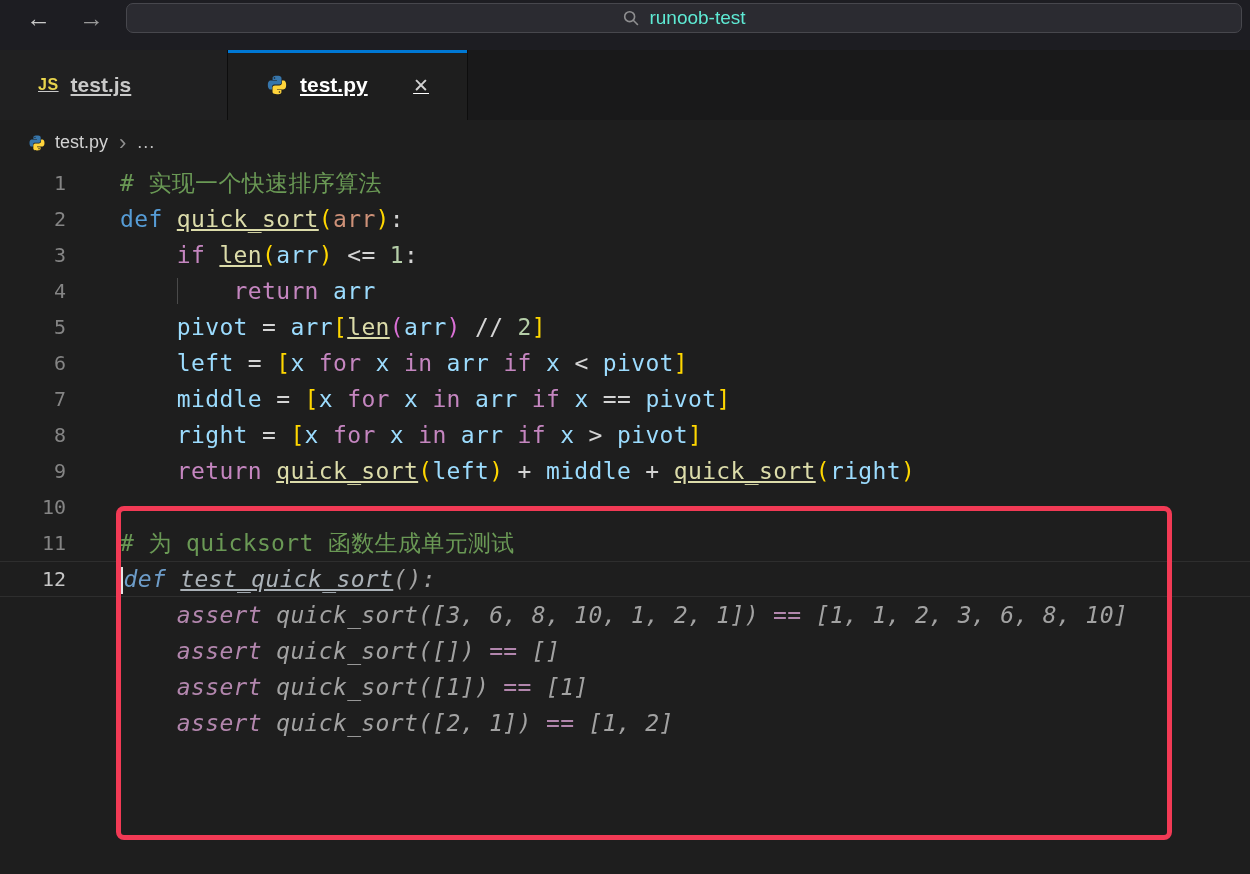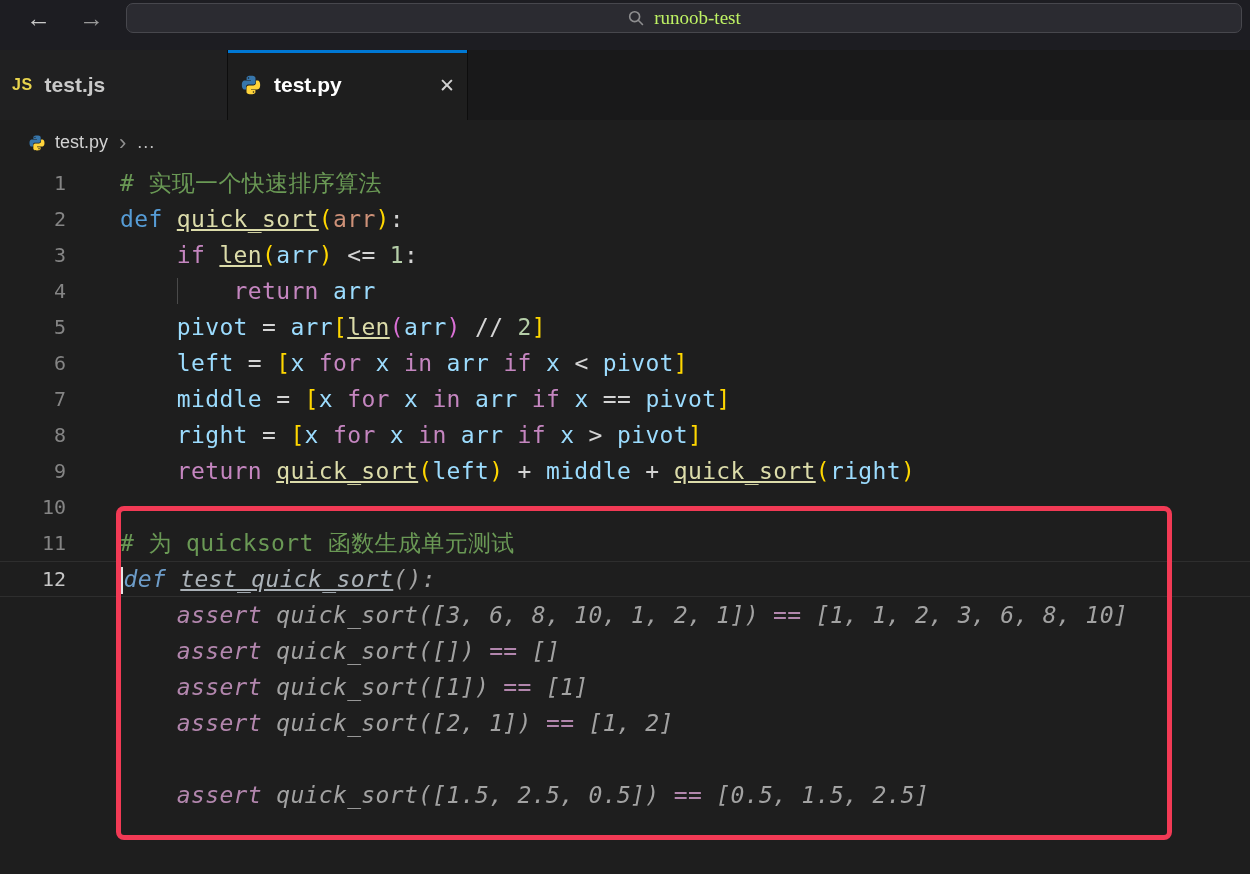"runoob-test" .searchbox { color: #bef264 -> #5eead4; font-family: Liberation Serif, serif -> none }
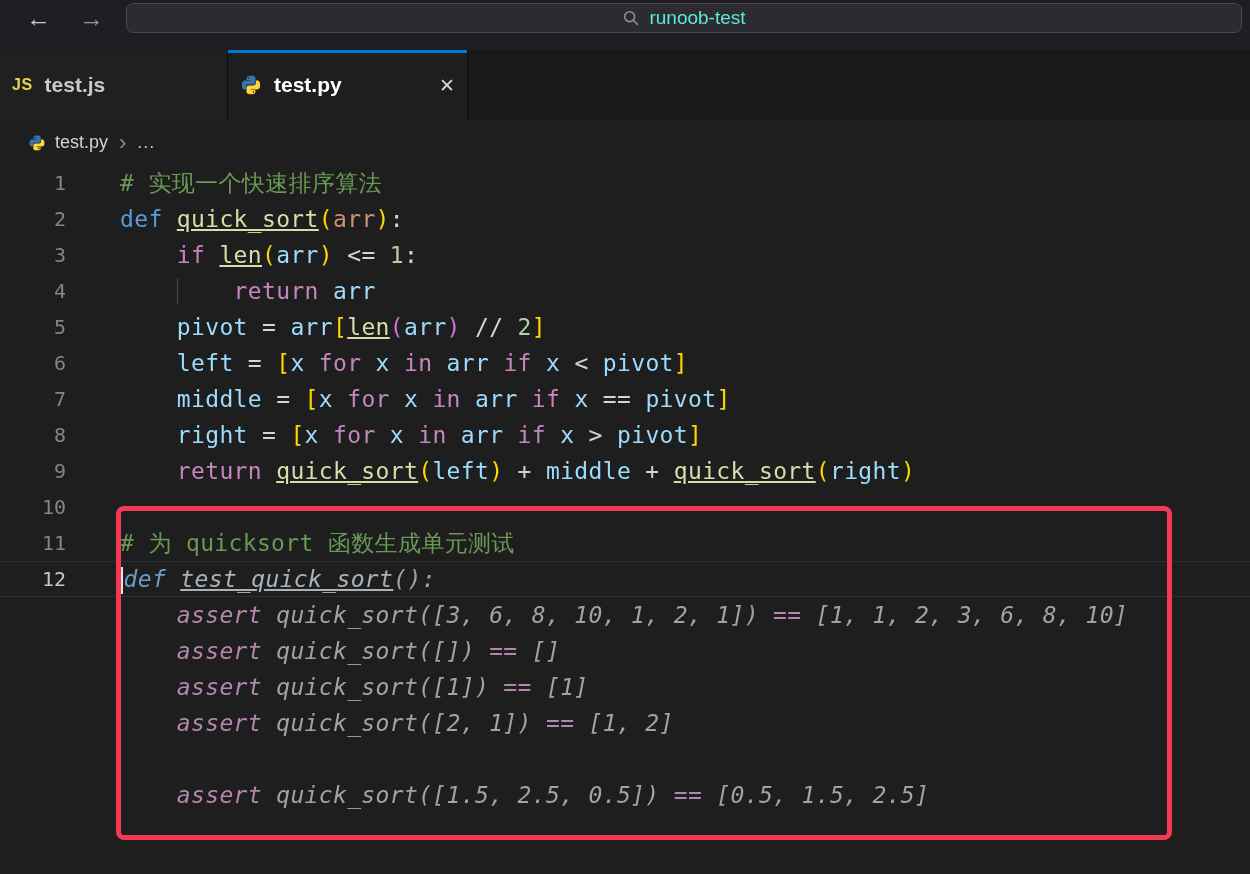"JS" .tab { padding: 0 12px -> 0 38px; text-decoration: none -> underline }
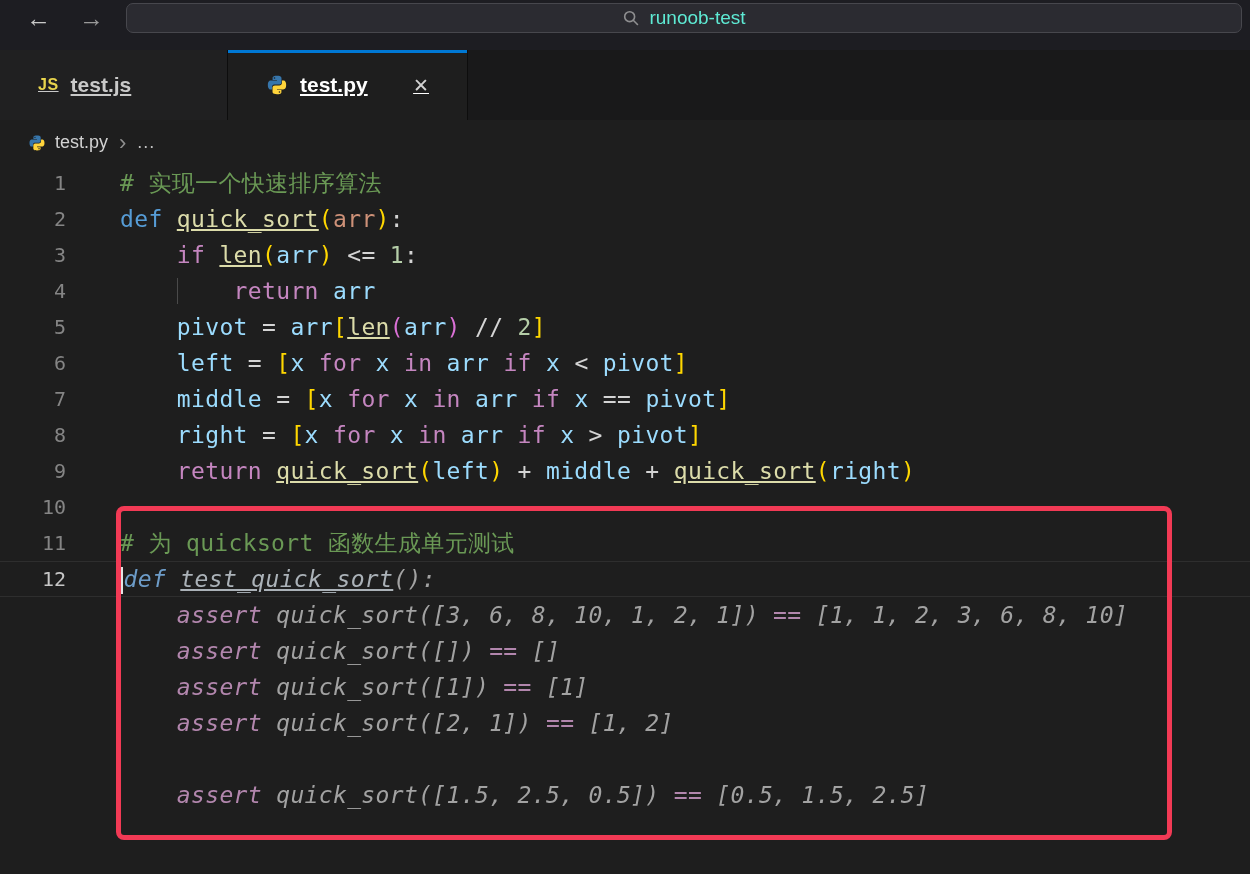"assert quick_sort([1.5, 2.5, 0.5]) ==" div.codetext { html: <div><span> </span><span>assert</span><span> quick_sort([1.5, 2.5, 0.5]) </span><span>==</span><span> [0.5, 1.5, 2.5]</span></div> -> none }
